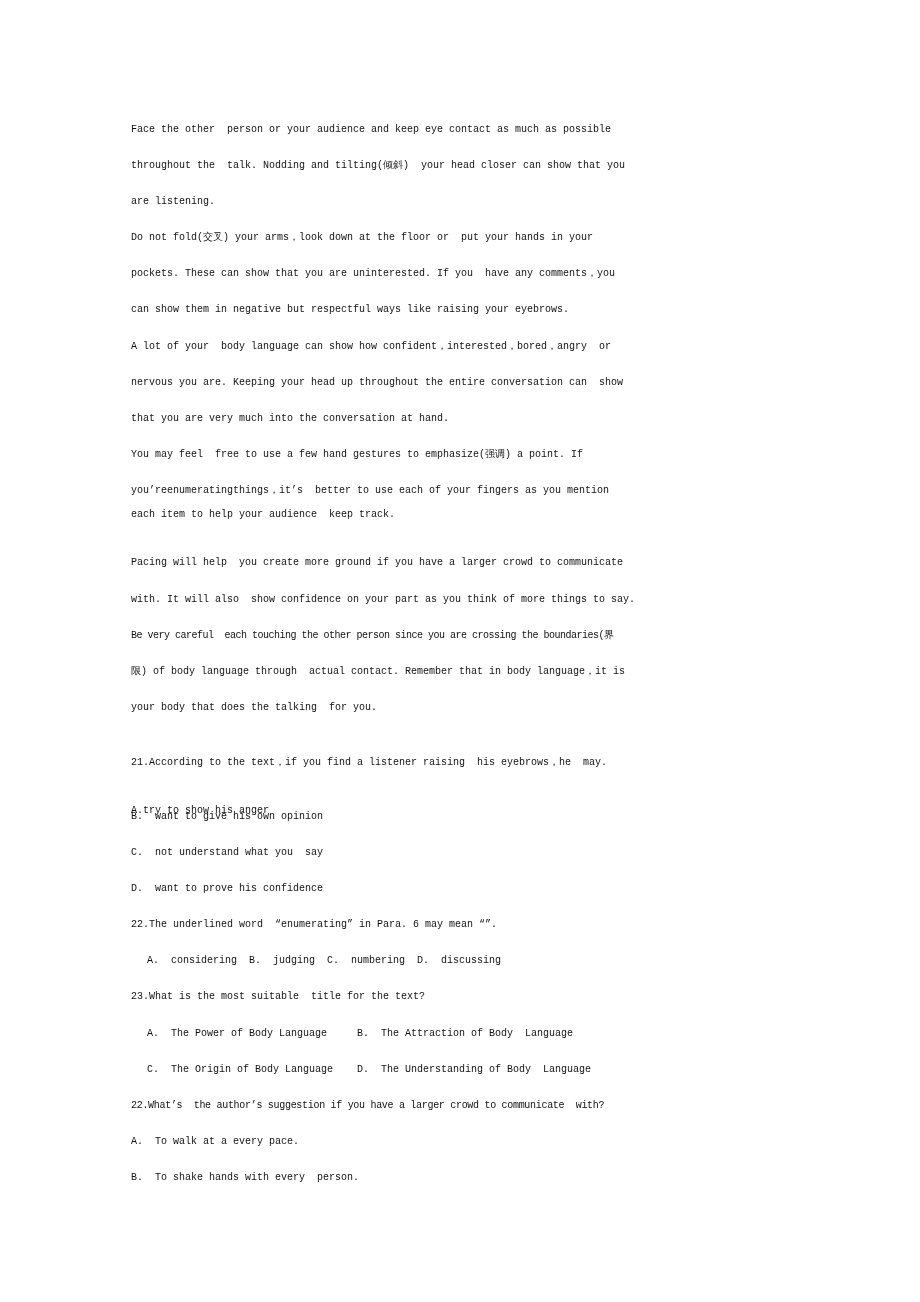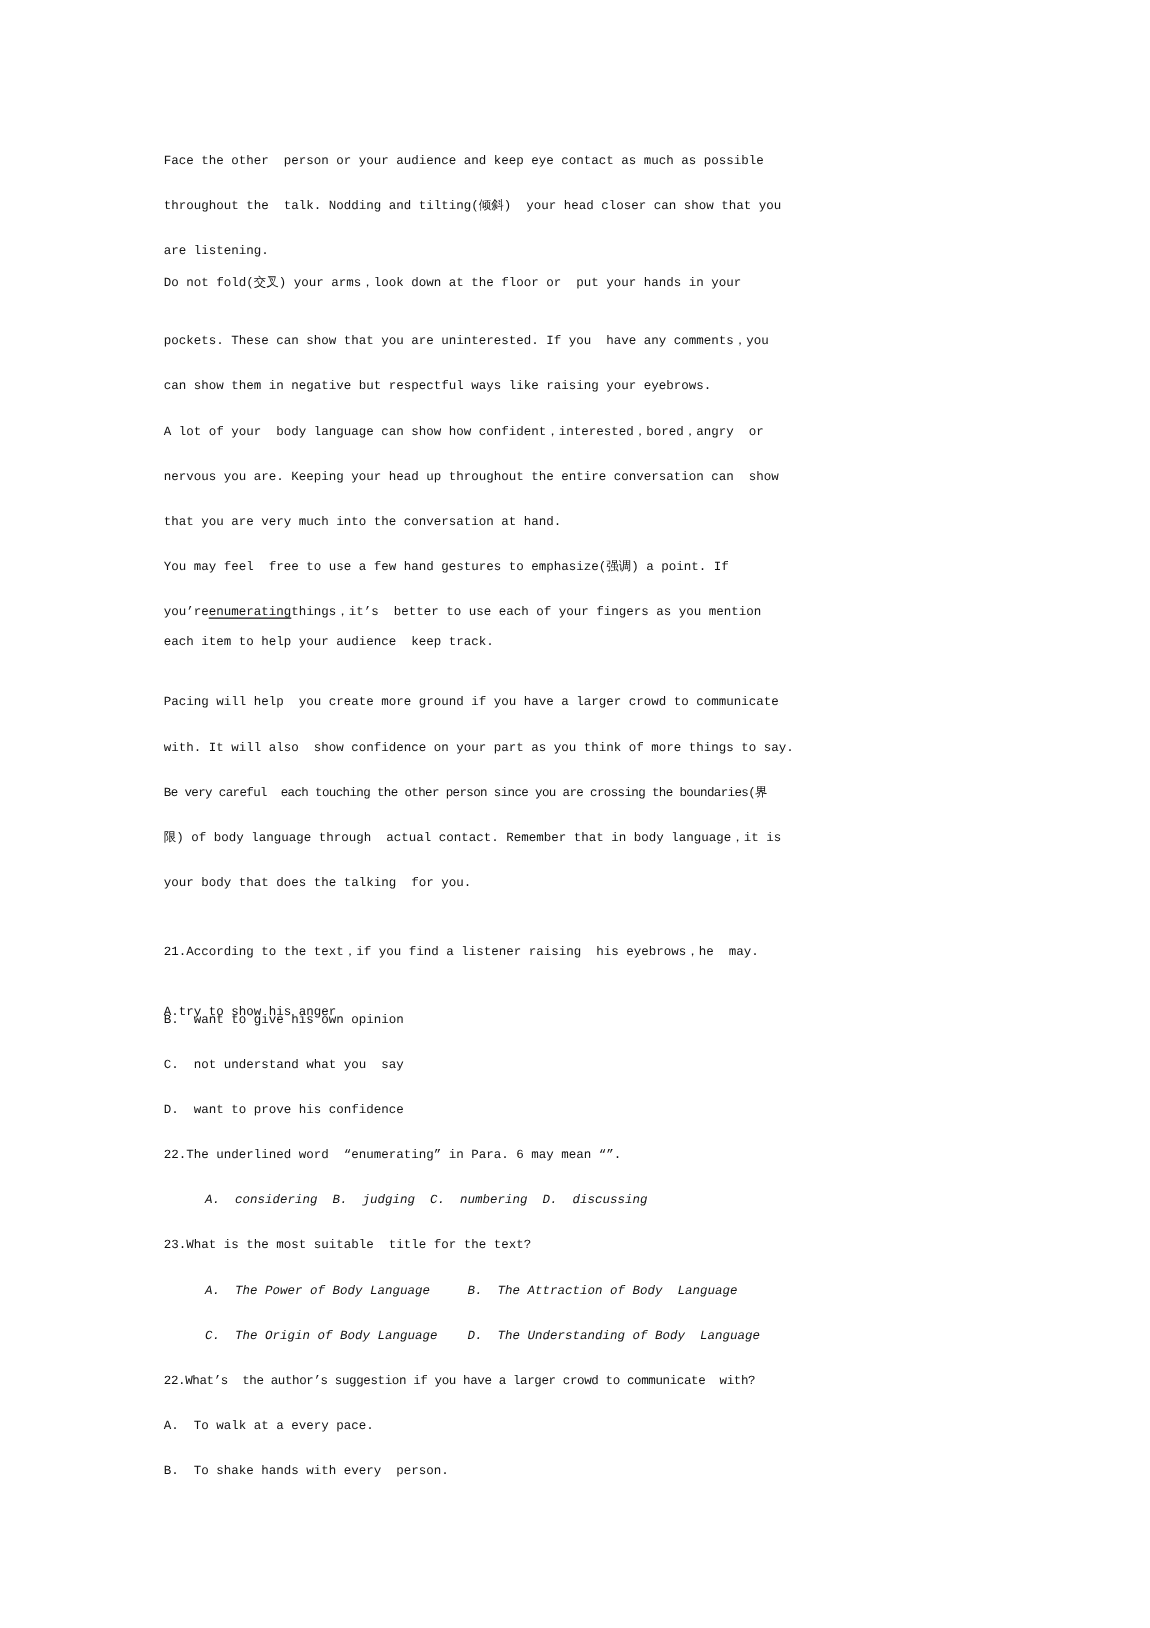"Do not fold(交叉) your arms，look" div.line { top: 217px -> 227px }
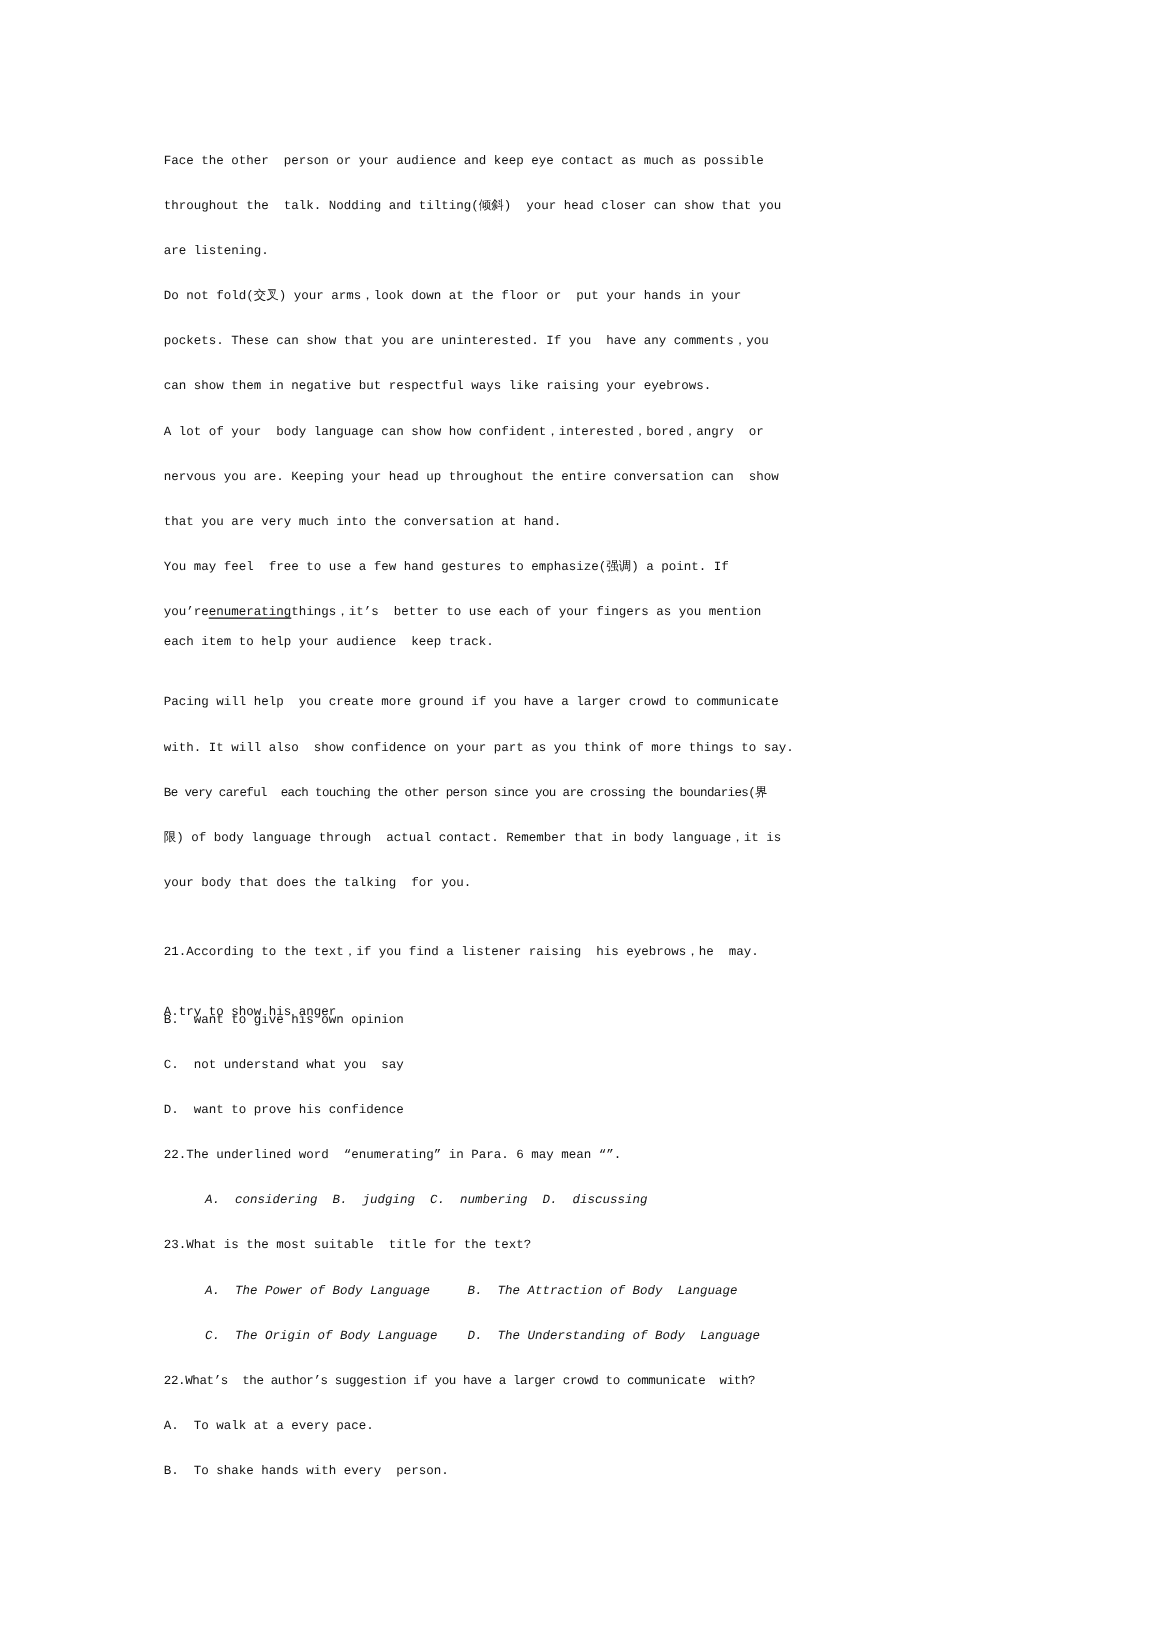"enumerating" .ul { text-decoration: underline -> none }
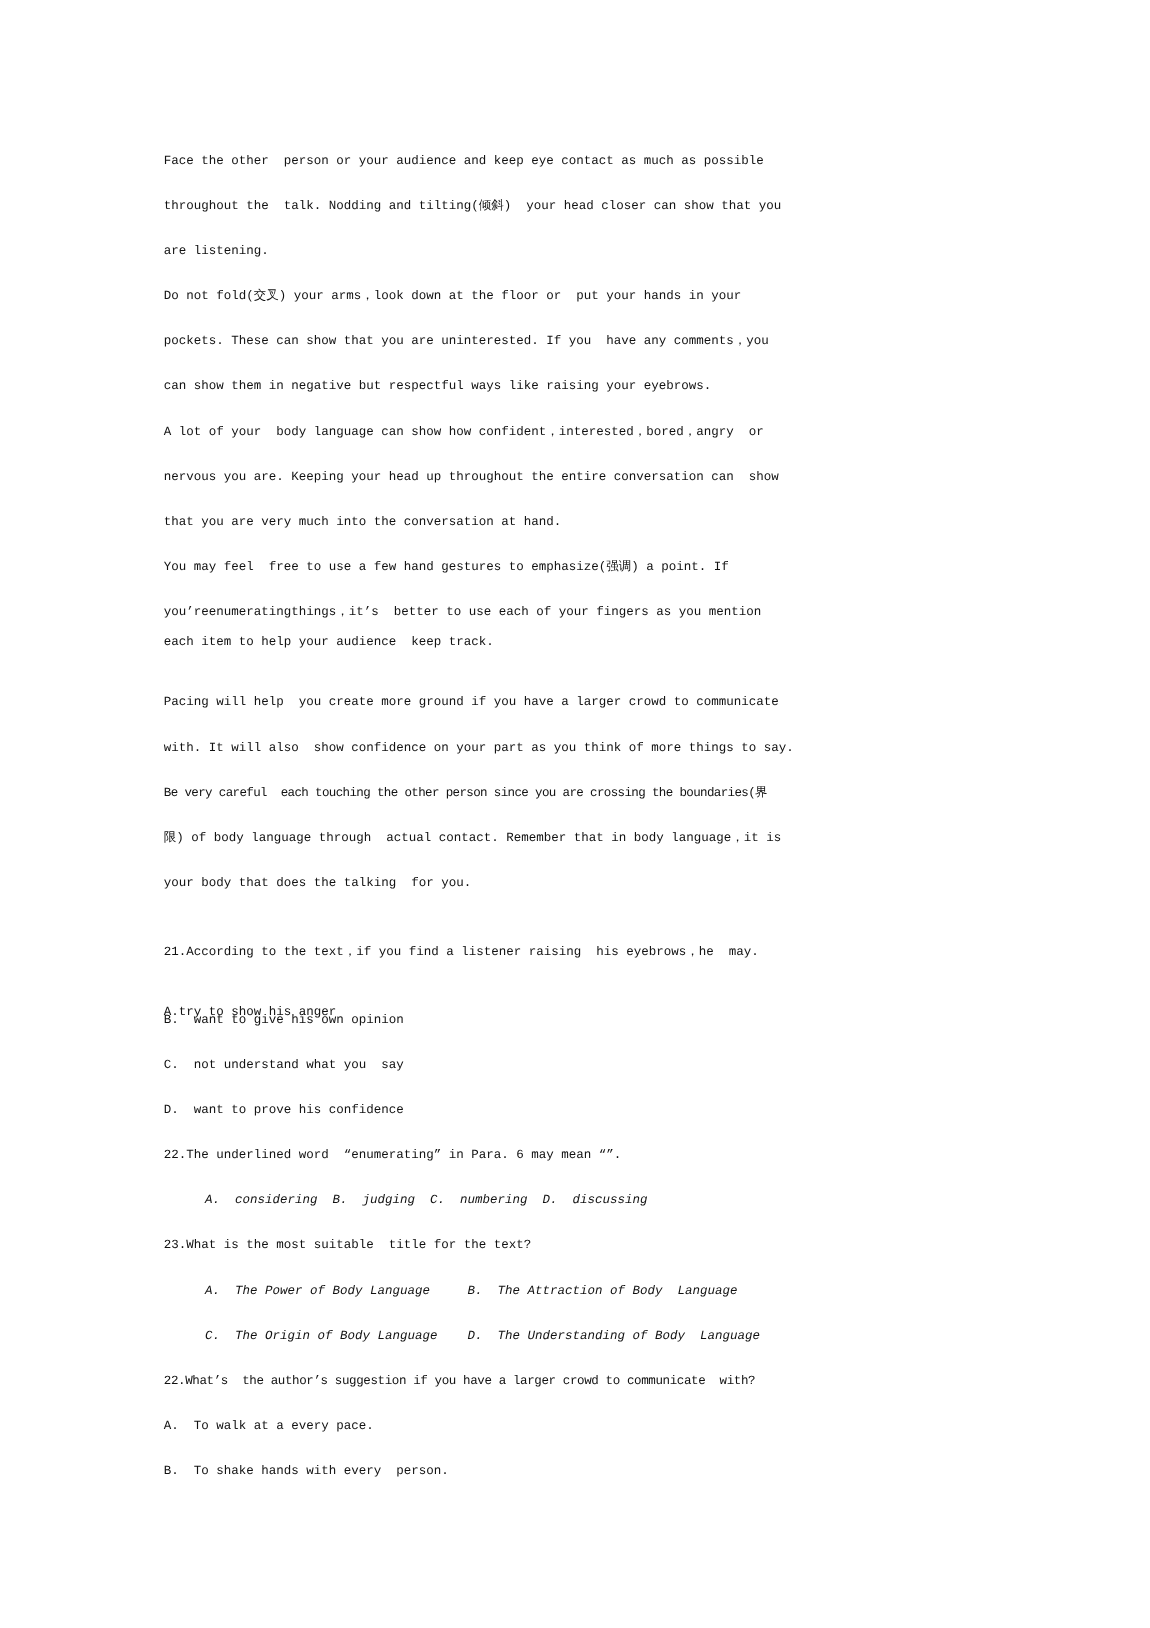"A. considering B. judging C." .indent { font-style: italic -> none; left: 33px -> 16px }
